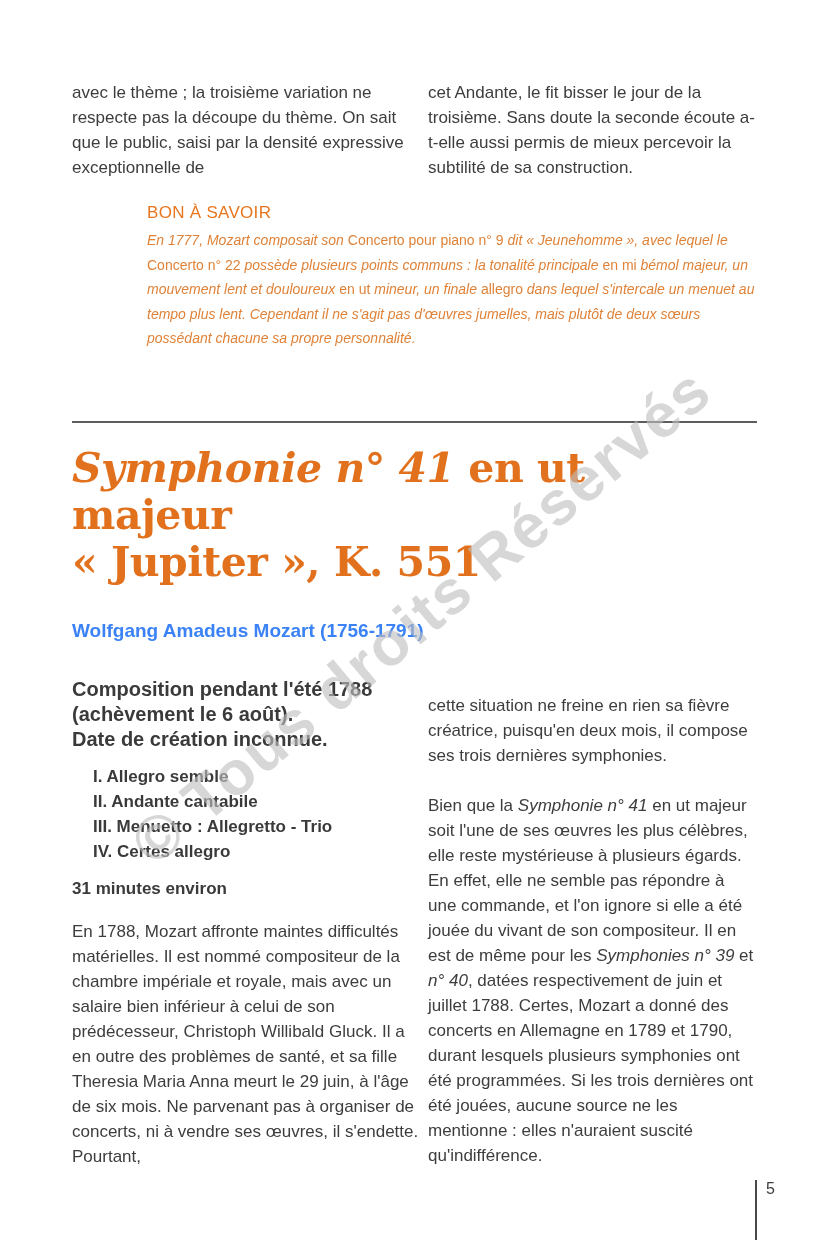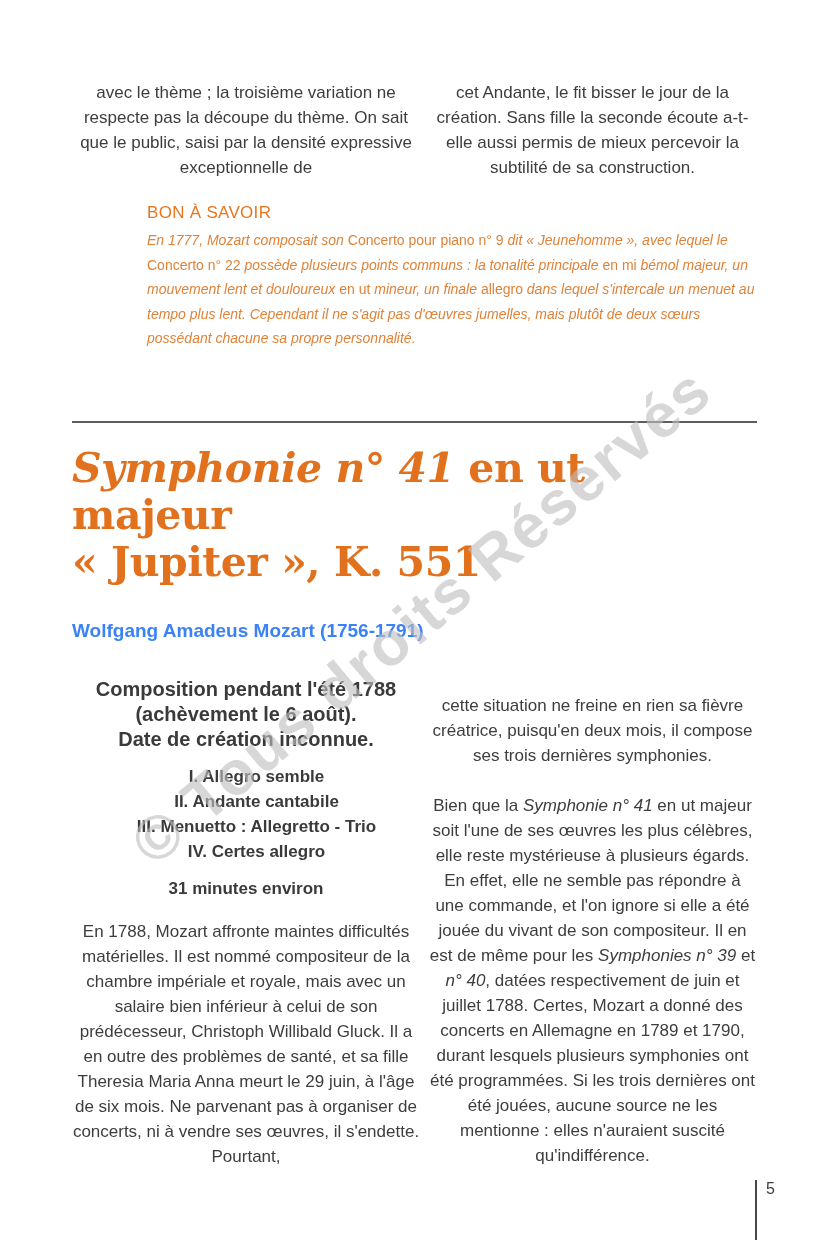"avec le thème ; la" .two-col { text-align: center -> none }
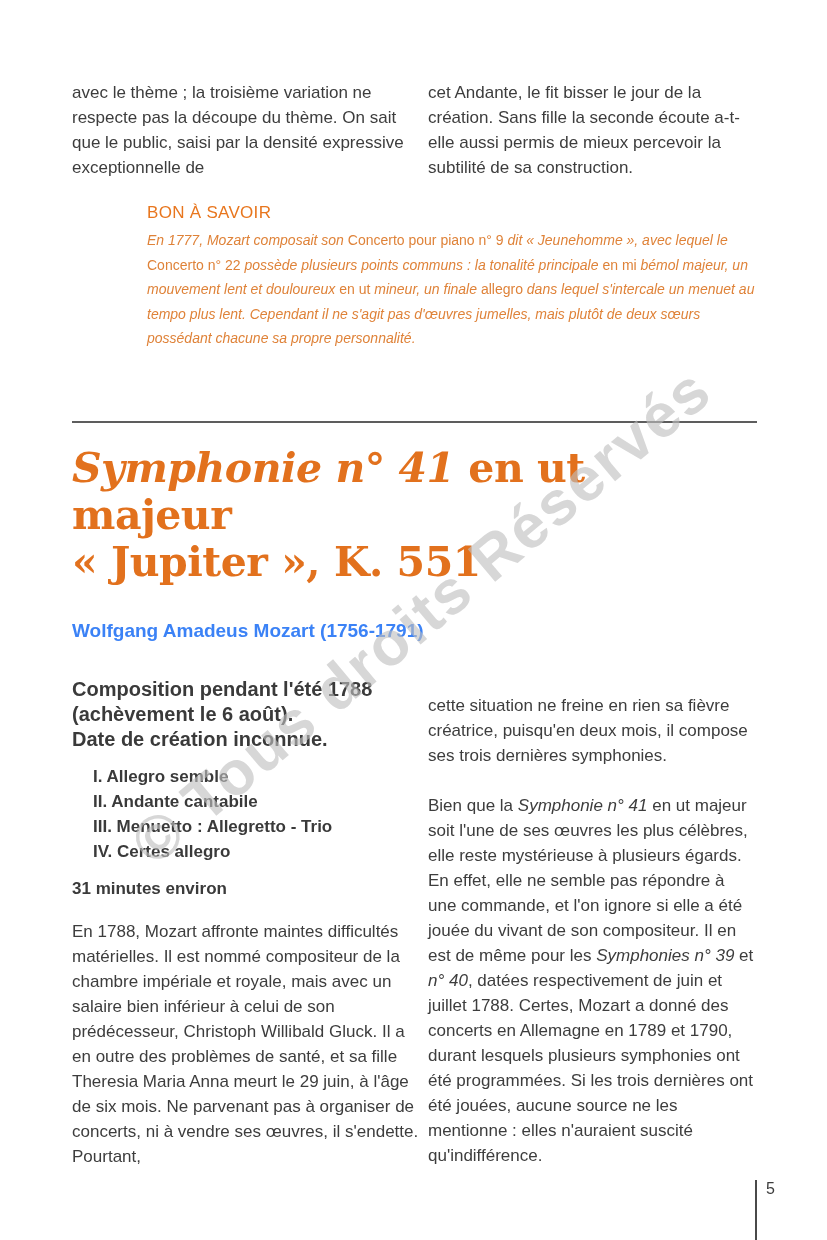"cet Andante, le fit bisser" p.body-text { text: création. Sans fille -> troisième. Sans doute }
